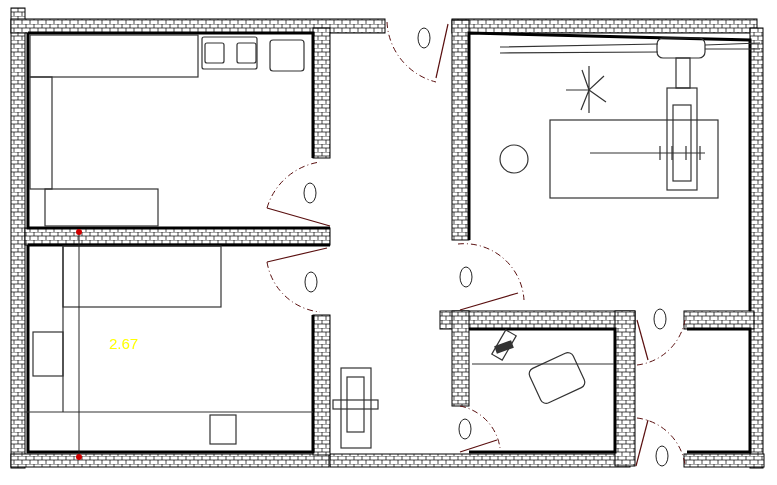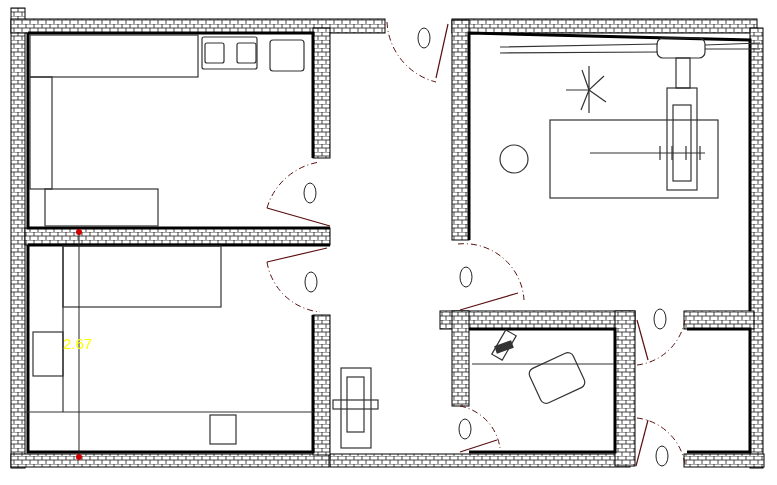"2.67" .dim-label { padding-left: none -> 46px }
